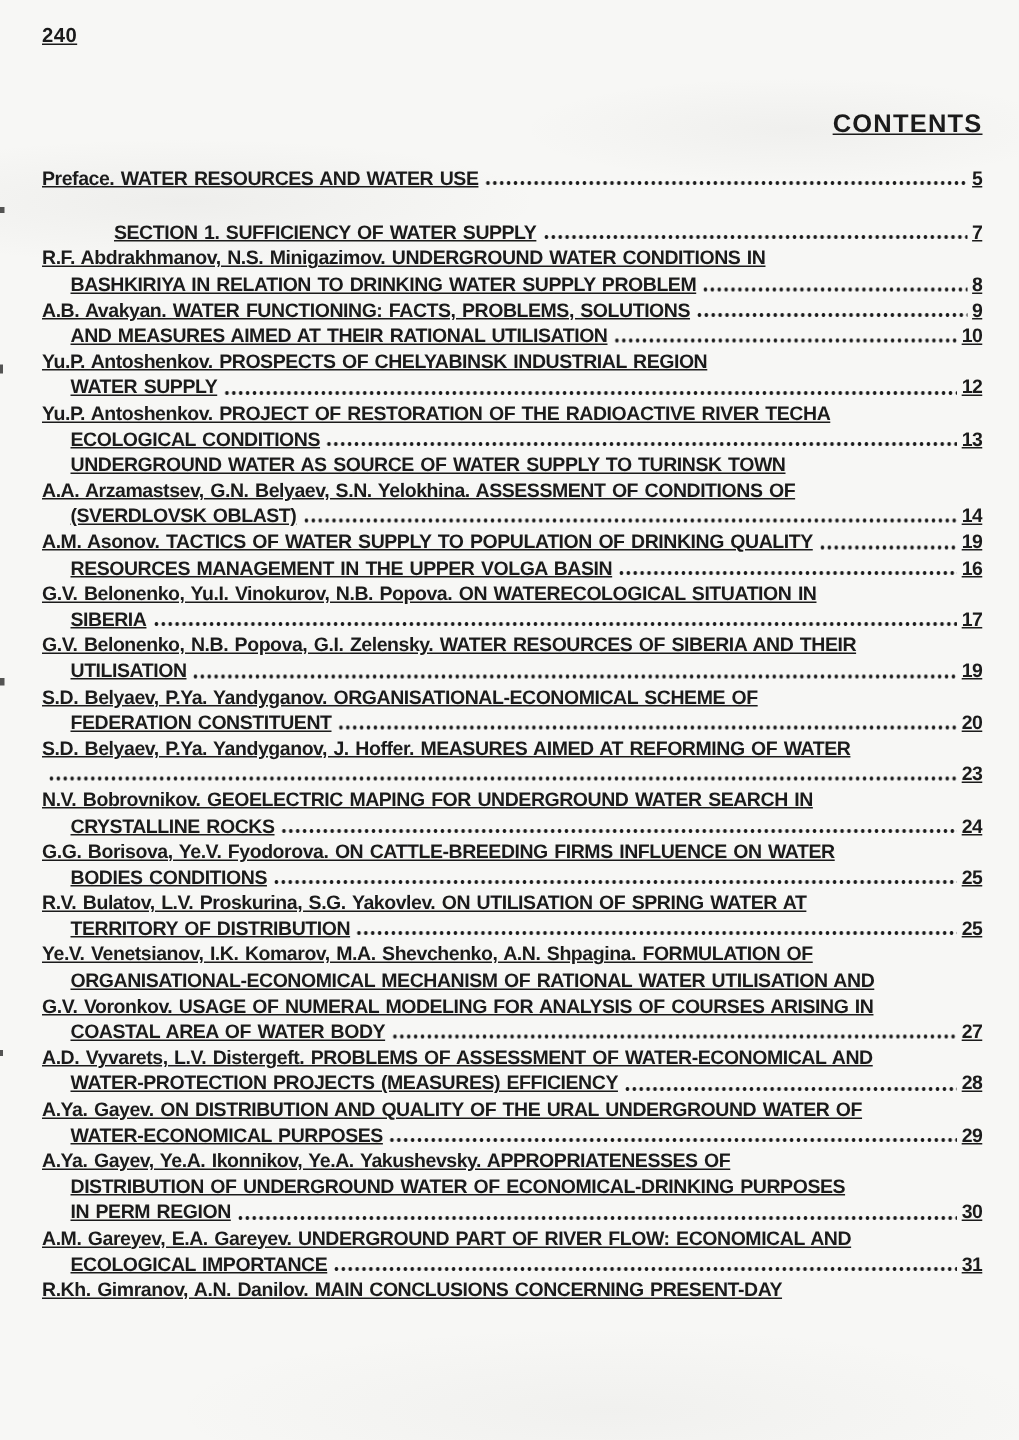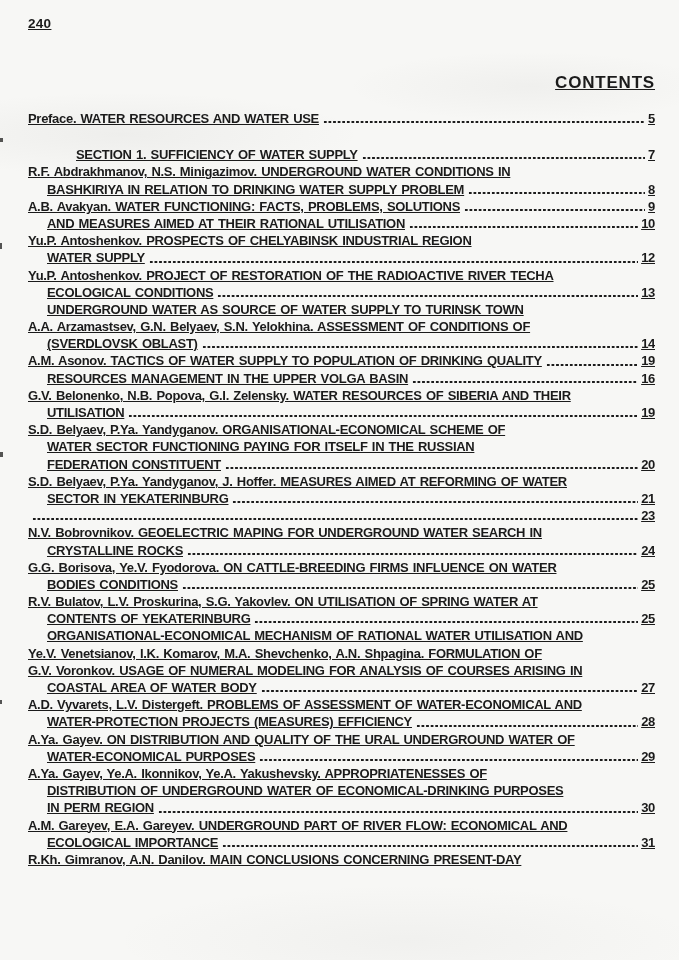"G.V. Belonenko, Yu.I. Vinokurov, N.B." div.entry { html: none -> <div> <div> <span>G.V. Belonenko, Yu.I. Vinokurov, N.B. Popova. ON WATERECOLOGICAL SITUATION IN</span> </div> <div> <span>SIBERIA</span> <span></span> <span>17</span> </div> </div> }
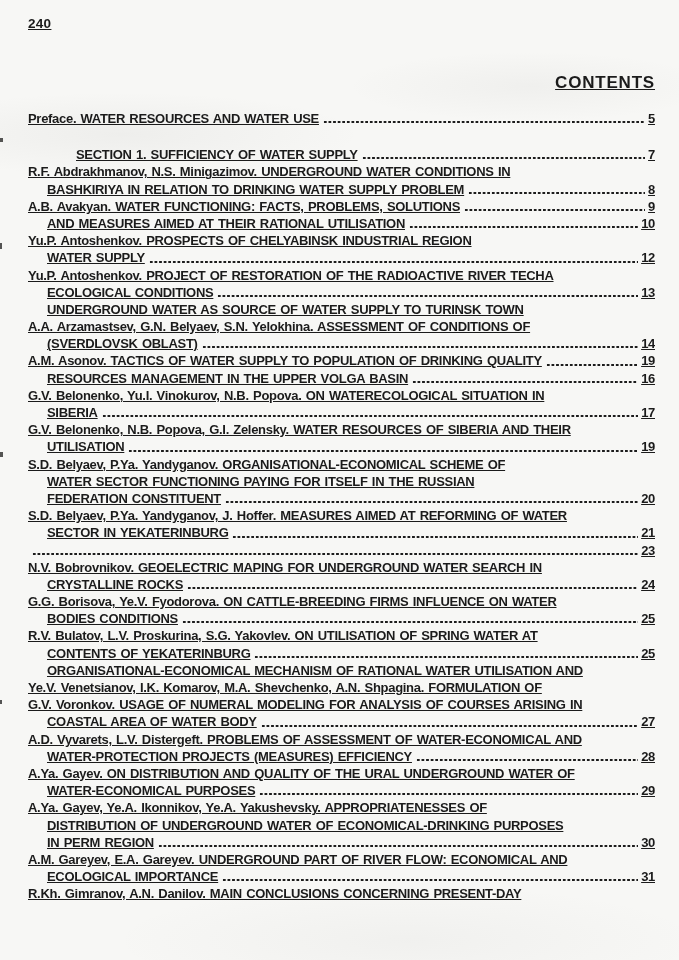"WATER SECTOR FUNCTIONING PAYING FOR" div.line { html: <div> <span>WATER SECTOR FUNCTIONING PAYING FOR ITSELF IN THE RUSSIAN</span> </div> -> none }
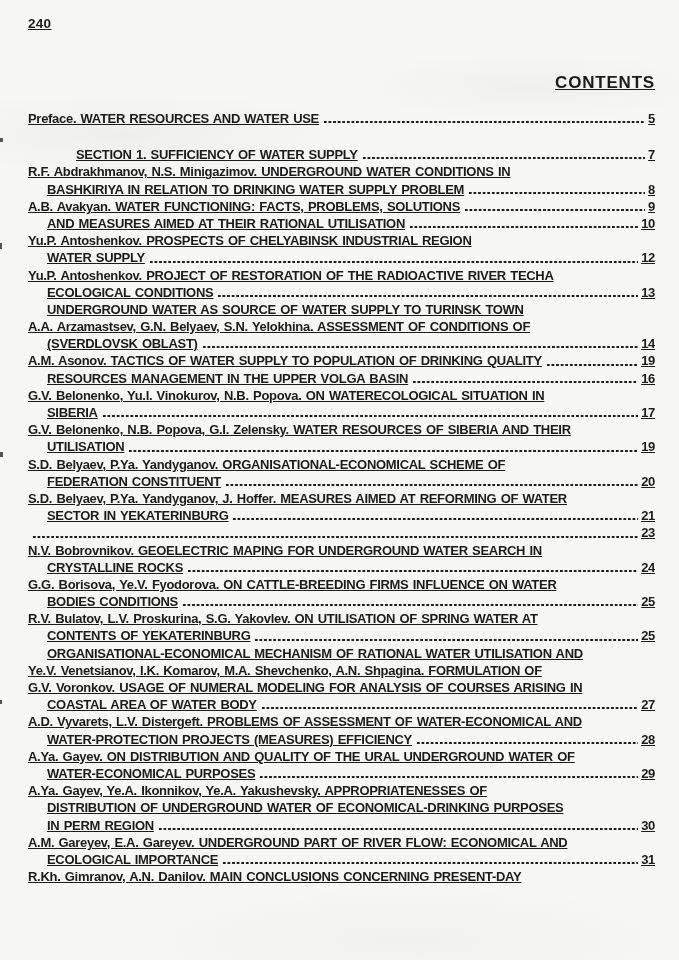"SECTOR IN YEKATERINBURG" div.line { html: <div> <span>SECTOR IN YEKATERINBURG</span> <span></span> <span>21</span> </div> -> none }
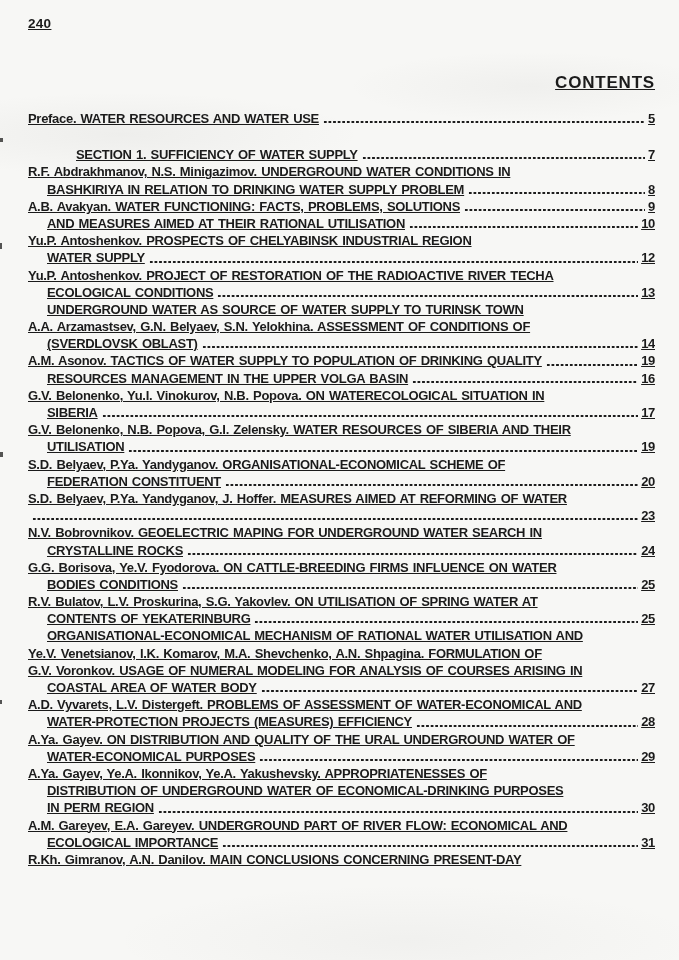"CONTENTS OF YEKATERINBURG" span.txt { text: CONTENTS OF YEKATERINBURG -> TERRITORY OF DISTRIBUTION }
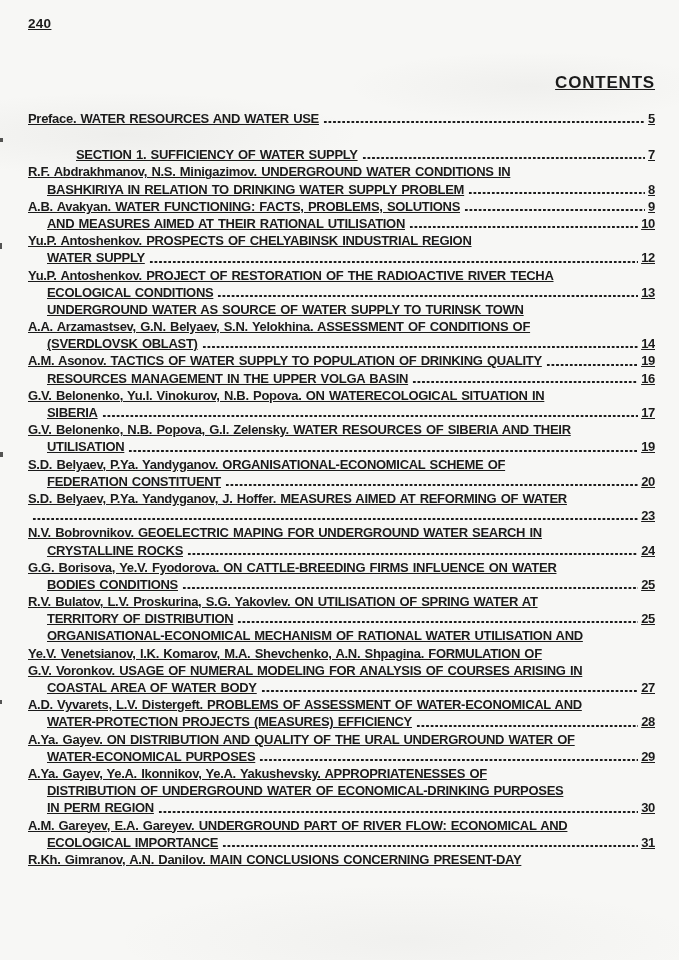"ORGANISATIONAL-ECONOMICAL MECHANISM OF" div.line { order: before "Ye.V. Venetsianov, I.K. Komarov, M.A." -> after "Ye.V. Venetsianov, I.K. Komarov, M.A." }
